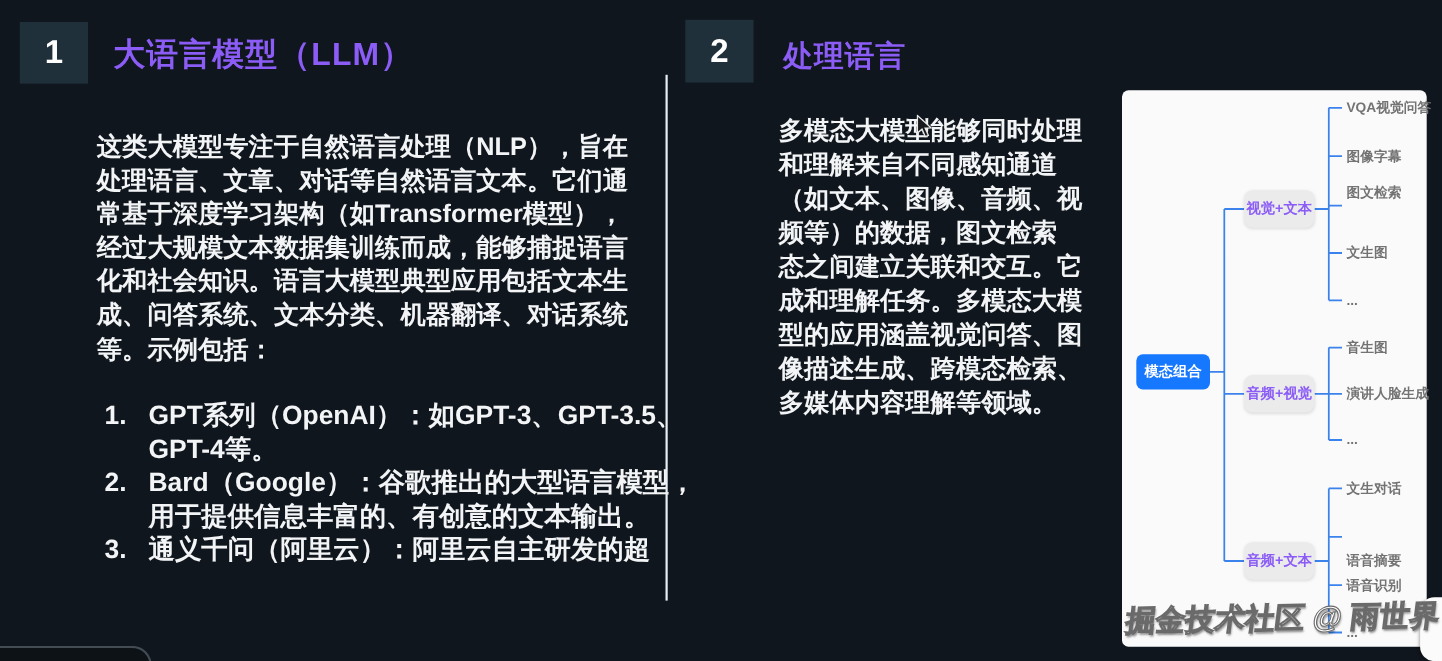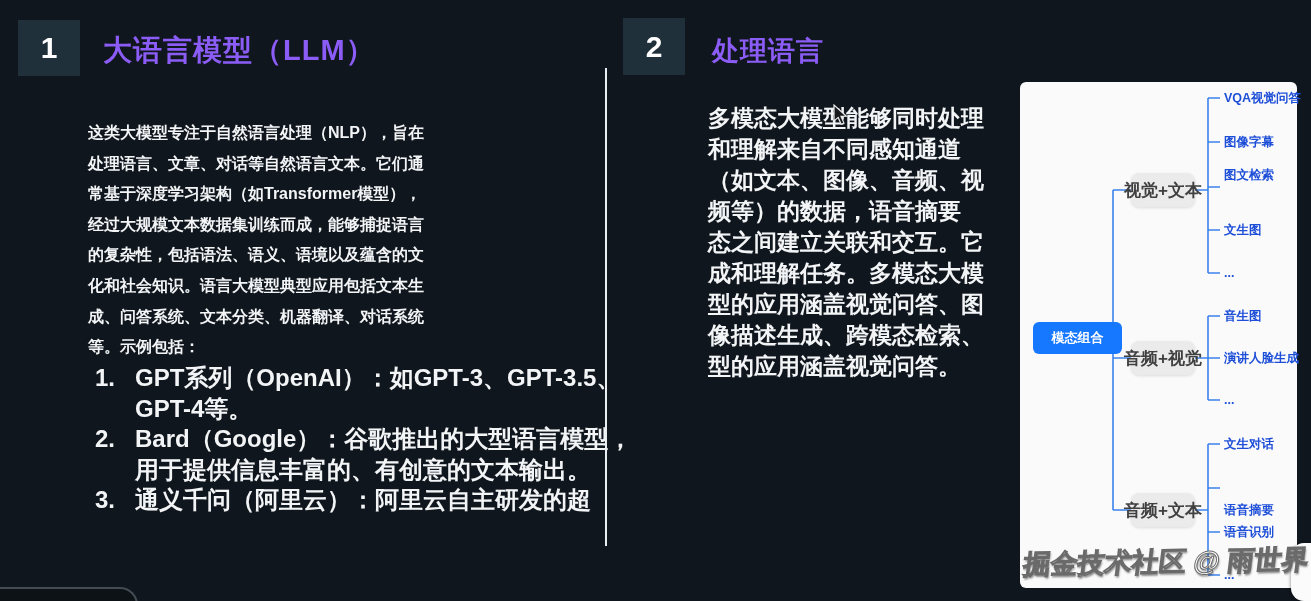"VQA视觉问答" .mm-leaf { color: #1d4ed8 -> #737373 }
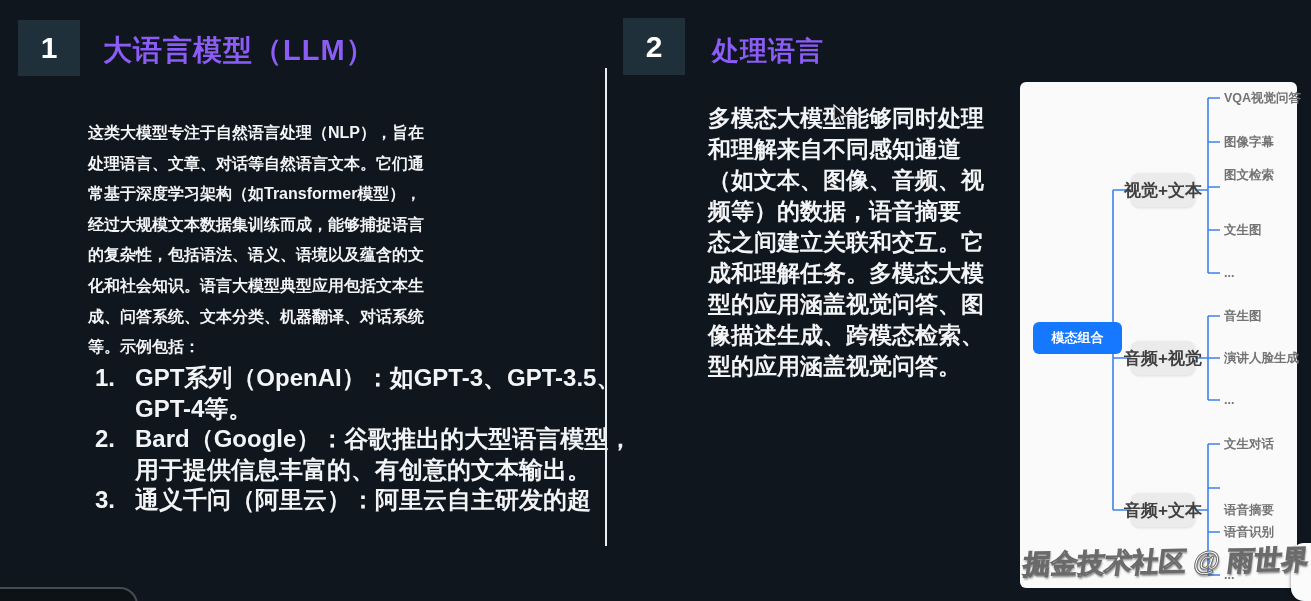"这类大模型专注于自然语言处理（NLP），旨在" #para1 { font-size: 16px -> 23px }
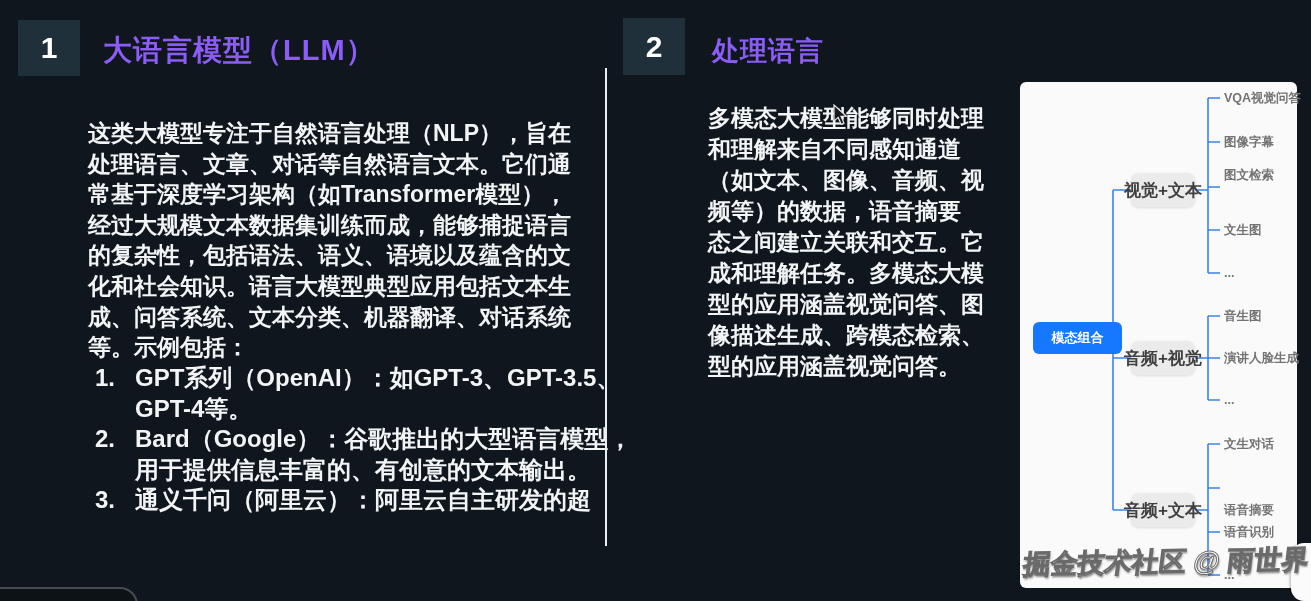"视觉+文本" .mm-node { color: #404040 -> #8b5cf6; font-size: 17px -> 13px }
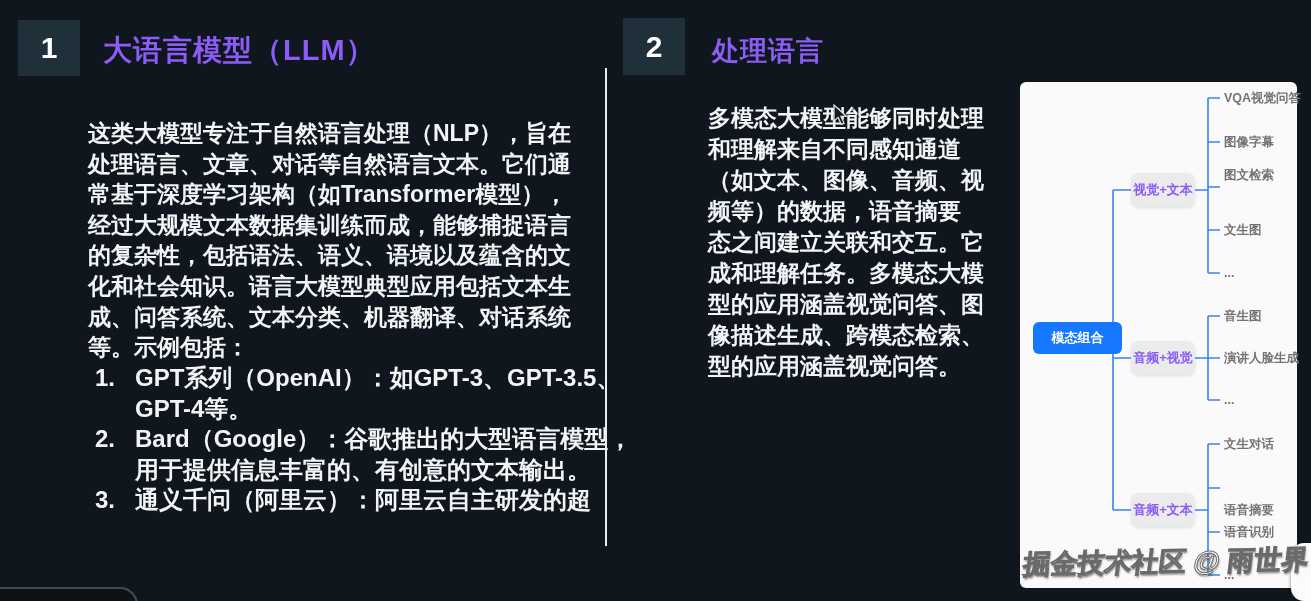"频等）的数据，语音摘要" div.p-line { text: 语音摘要 -> 图文检索 }
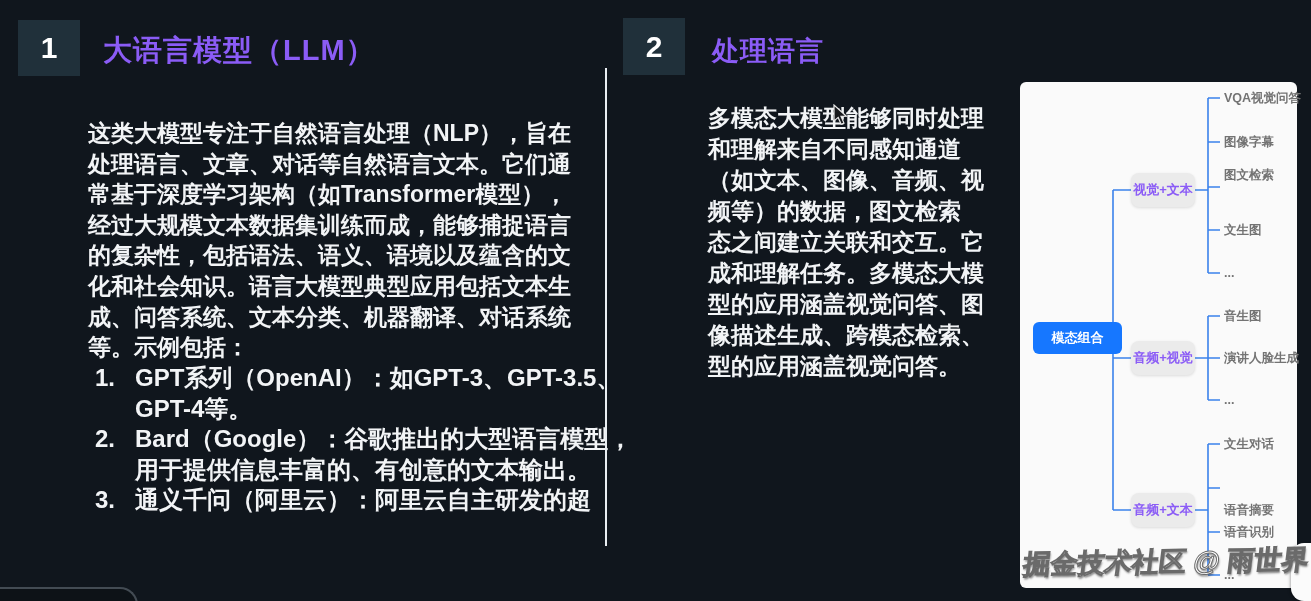"的复杂性，包括语法、语义、语境以及蕴含的文" div.p-line { html: <div>的复杂性，包括语法、语义、语境以及蕴含的文</div> -> none }
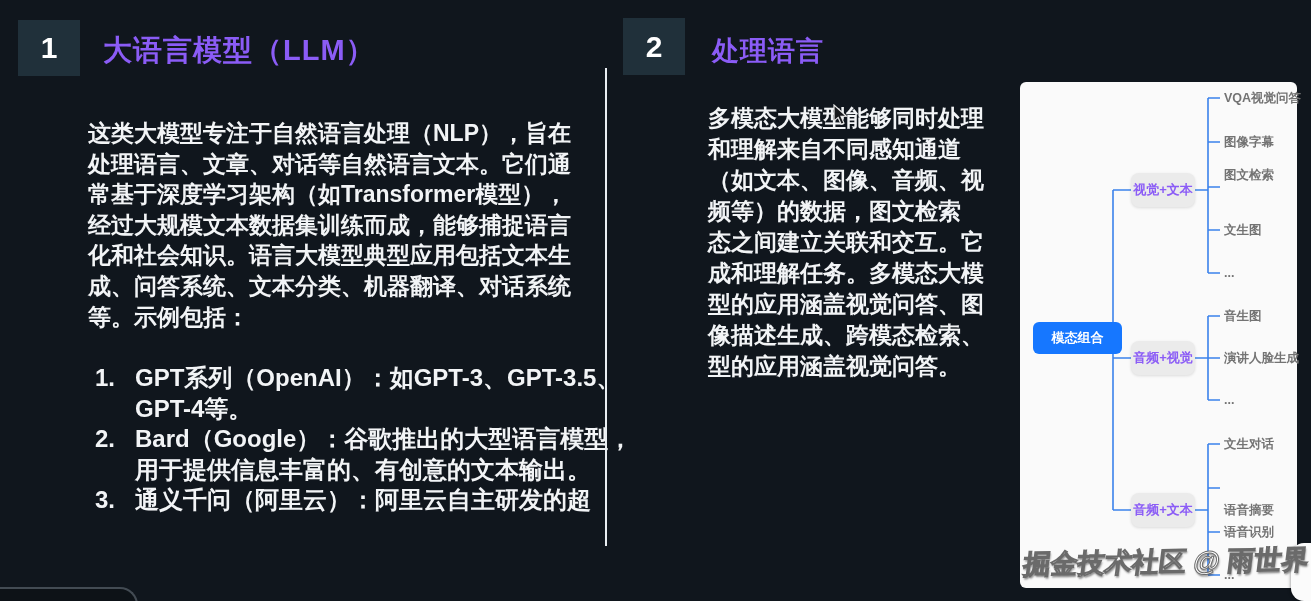"模态组合" .mm-root { width: 89px -> 67px }
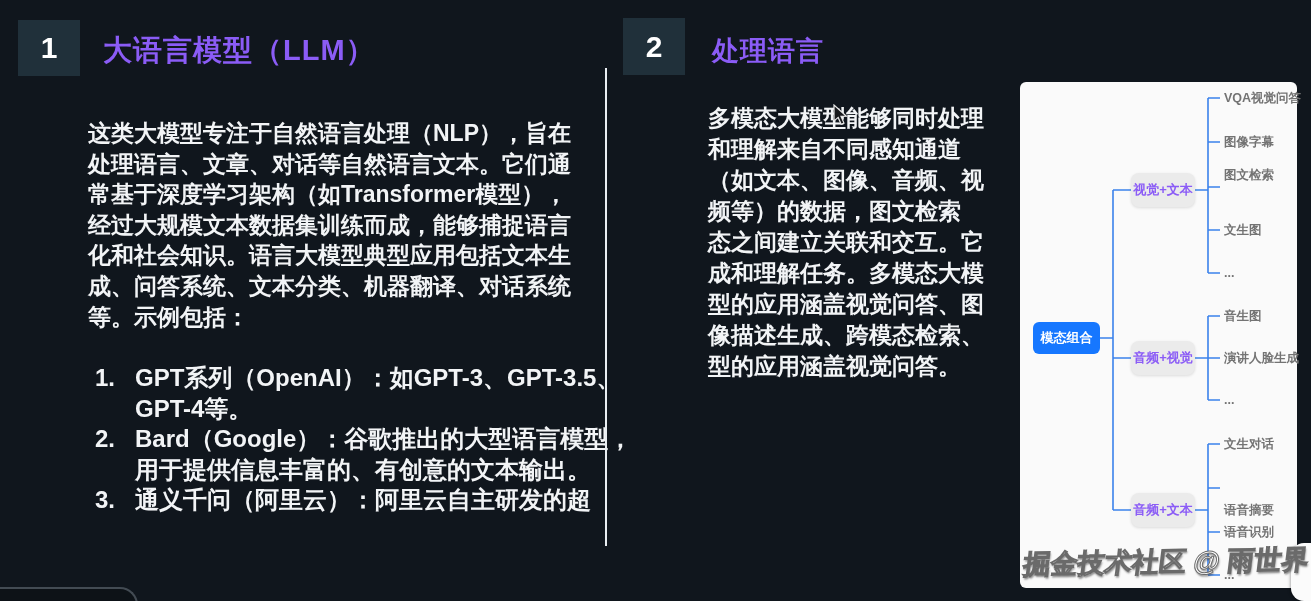"型的应用涵盖视觉问答。" div.p-line { text: 型的应用涵盖视觉问答 -> 多媒体内容理解等领域 }
